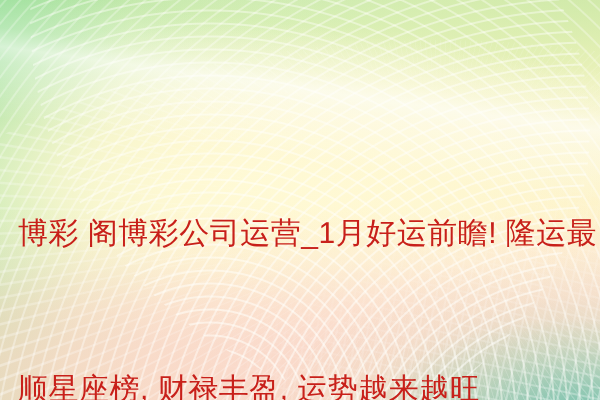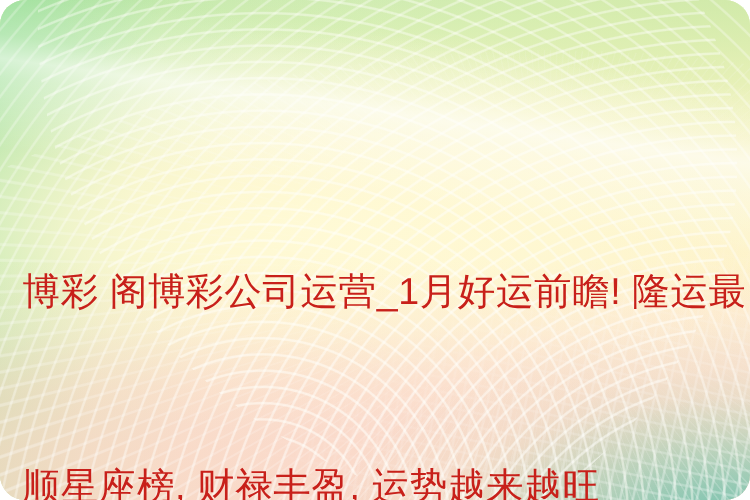"博彩 阁博彩公司运营_1月好运前瞻! 隆运最" #banner { border-radius: 20px -> none }
